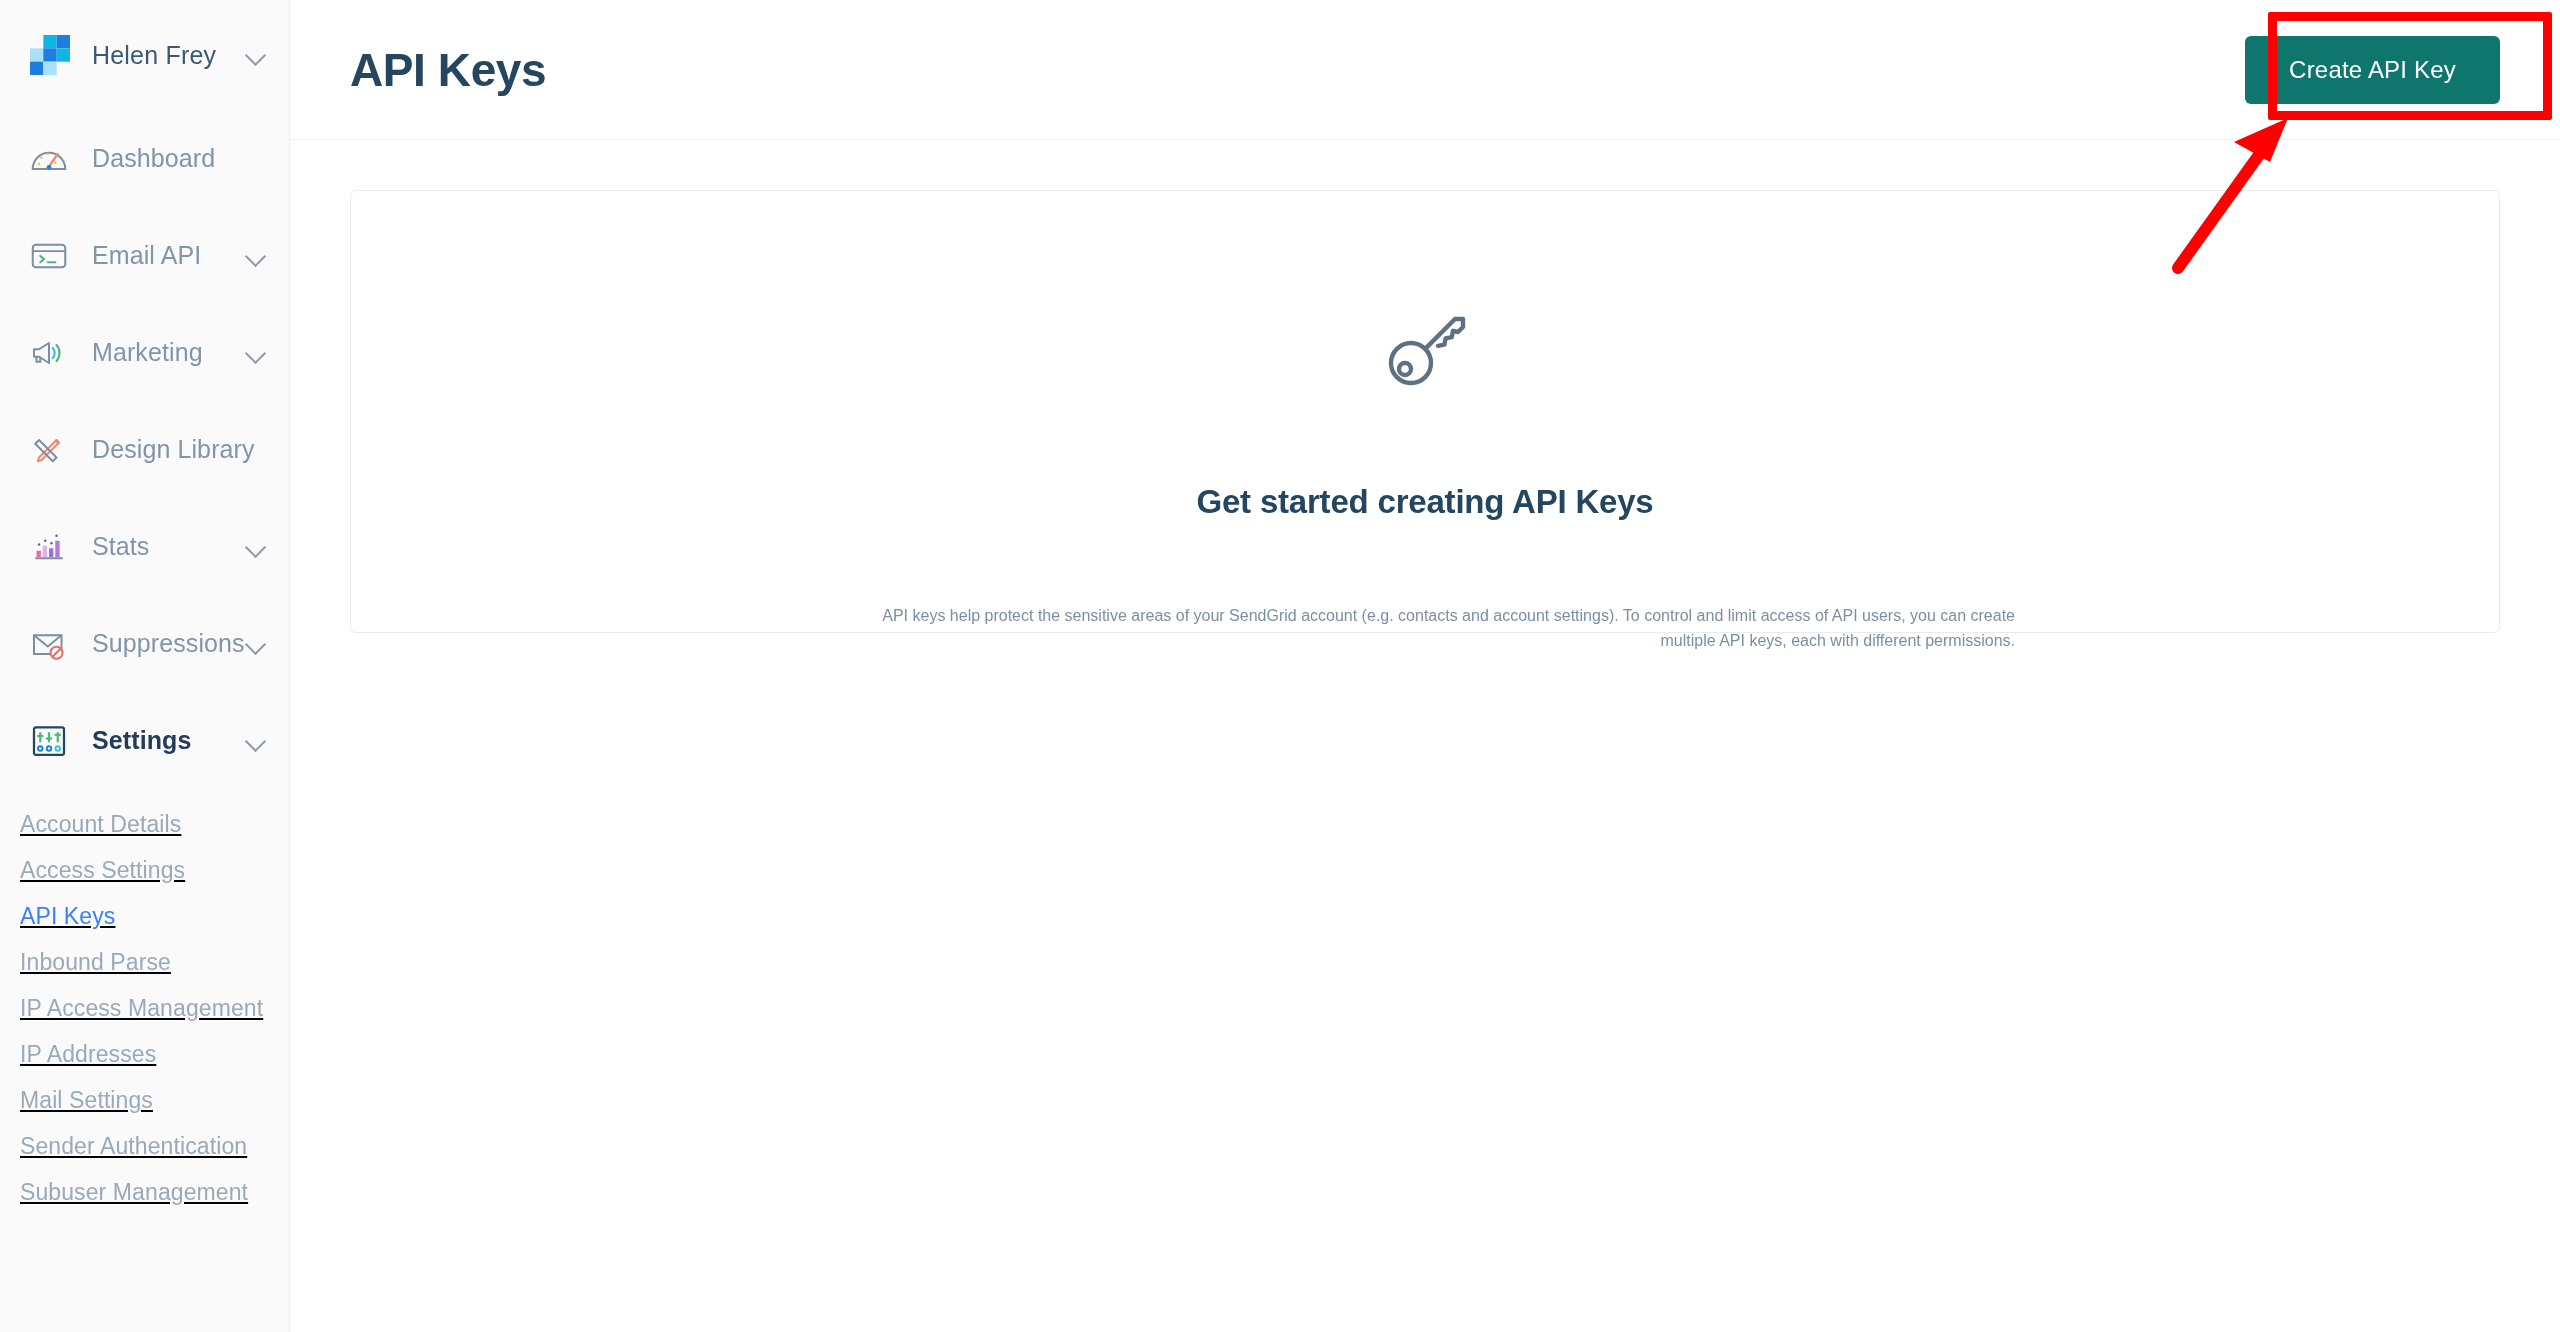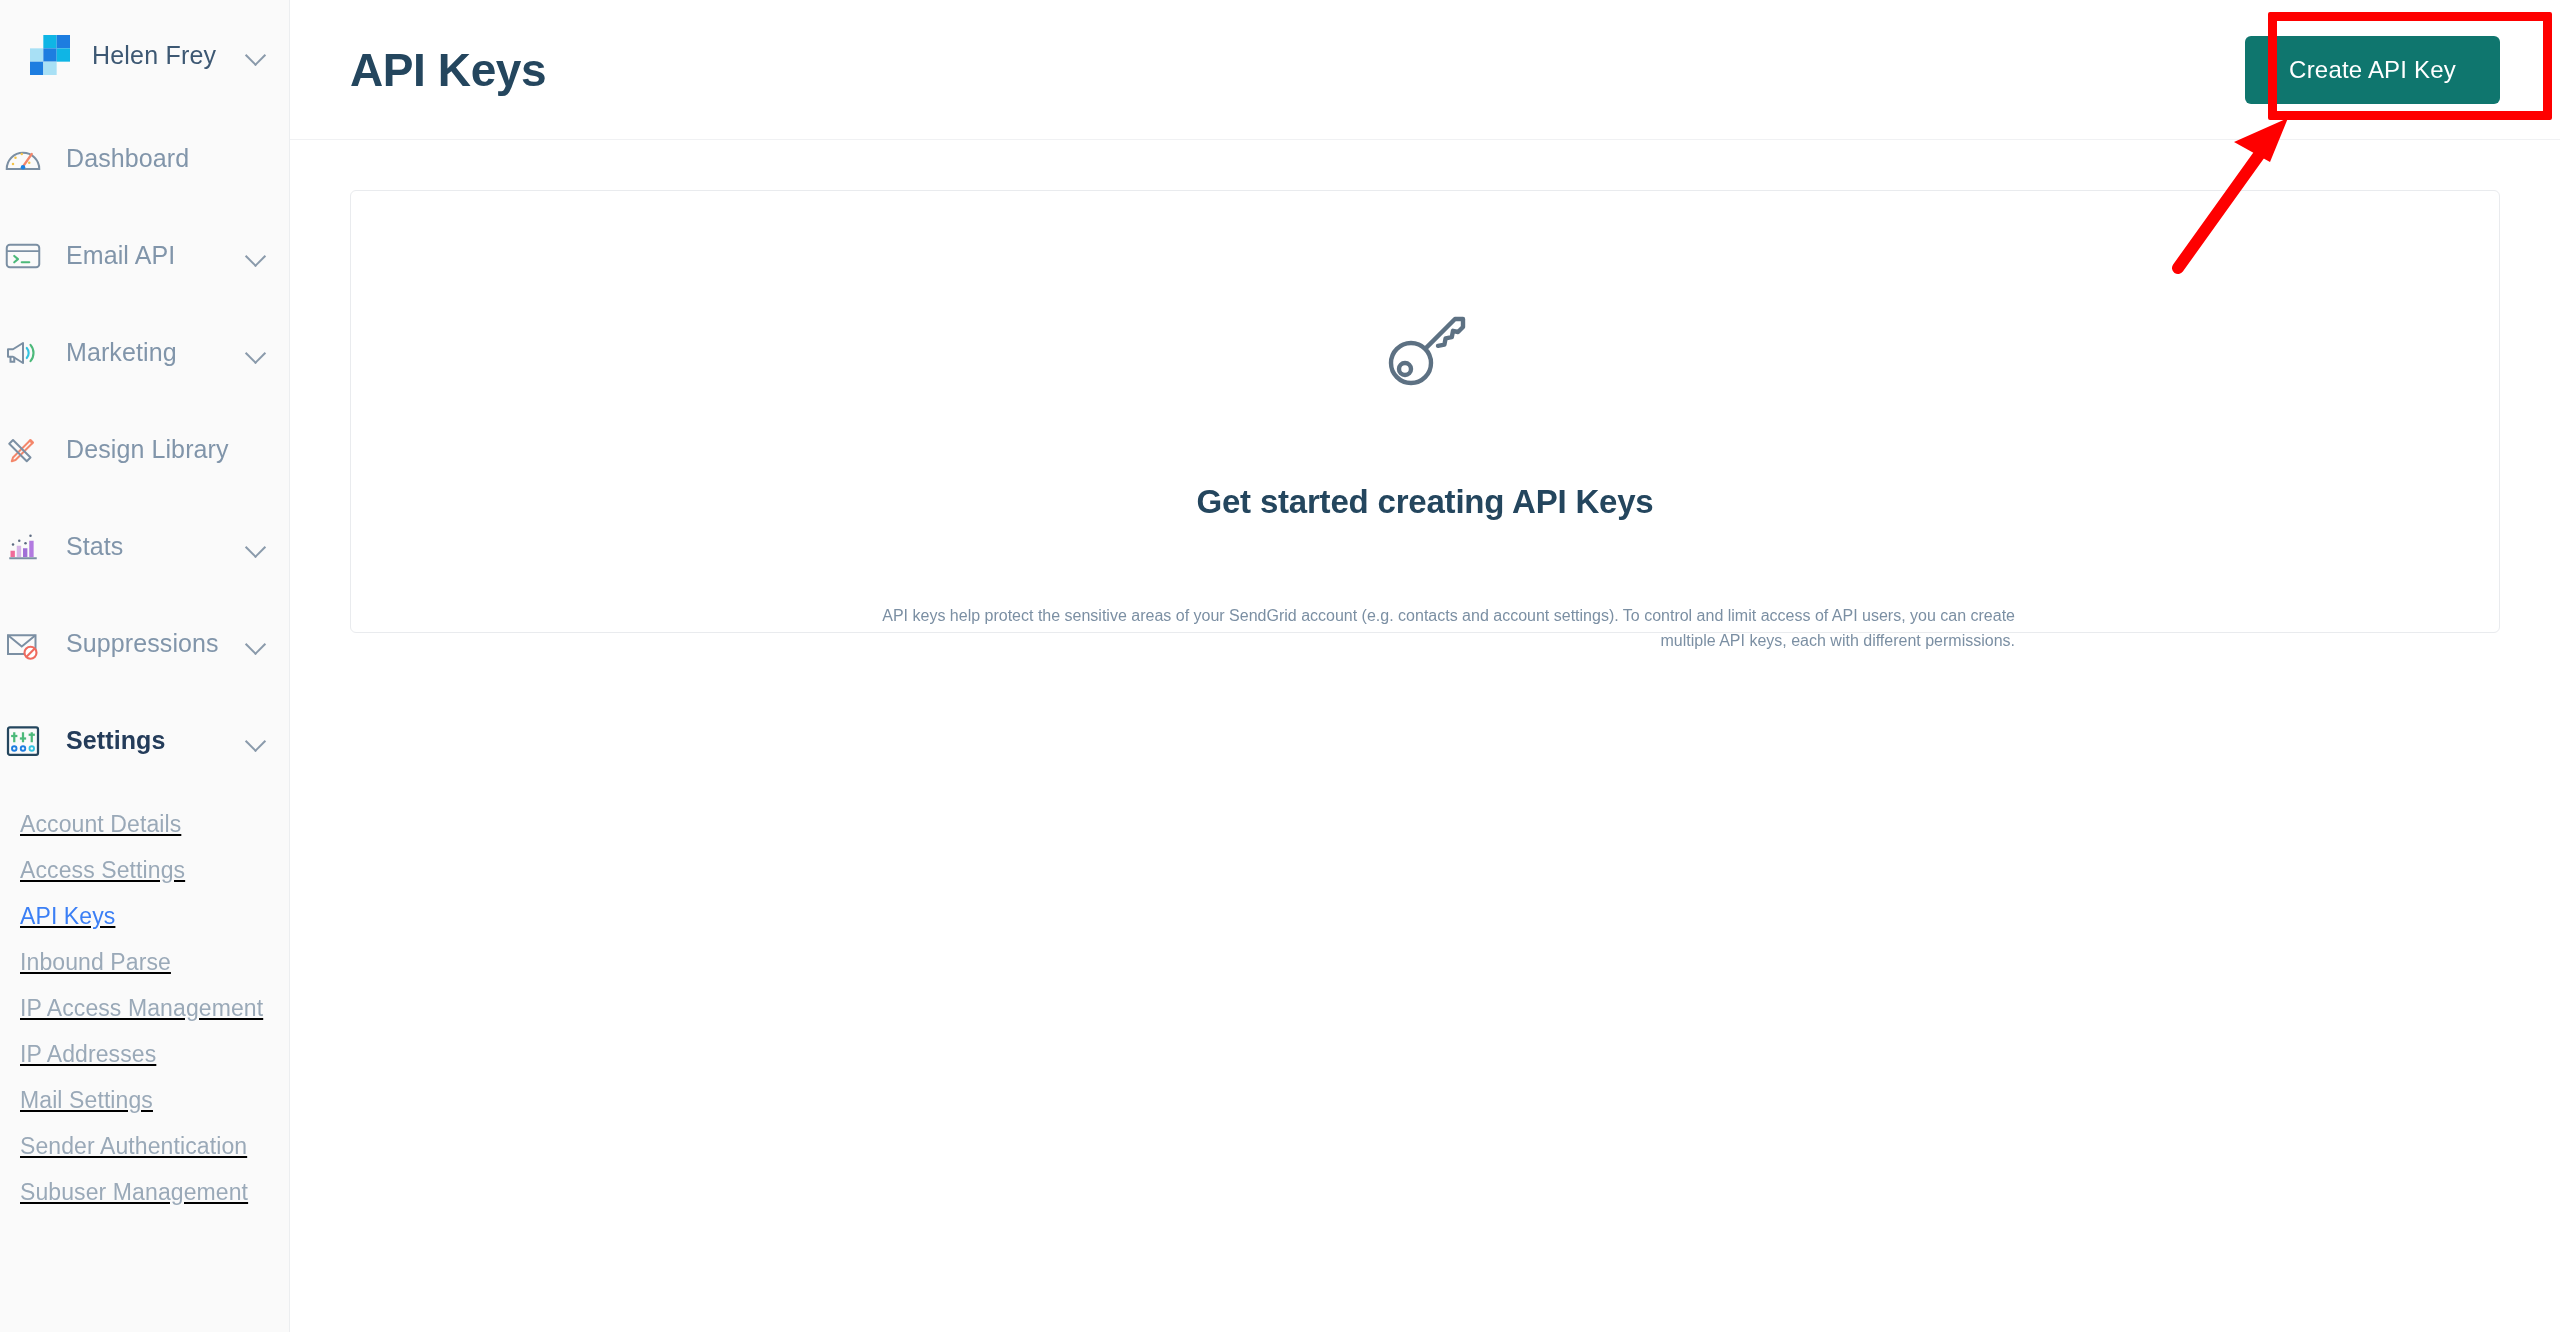"Dashboard" .nav-item { padding-left: none -> 26px }
